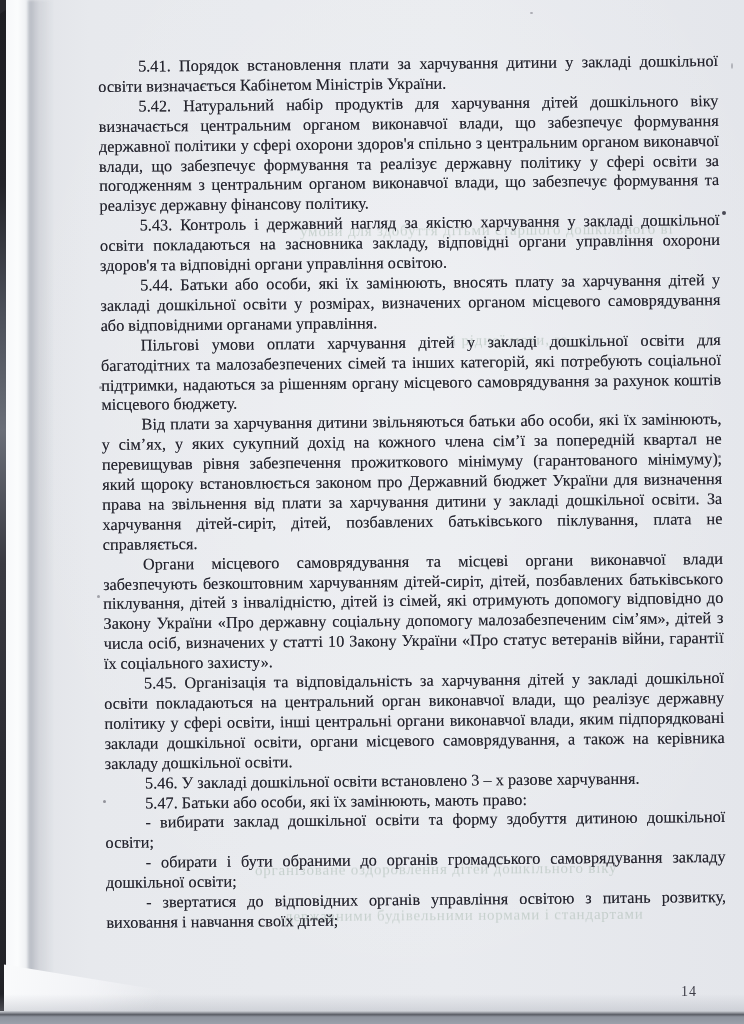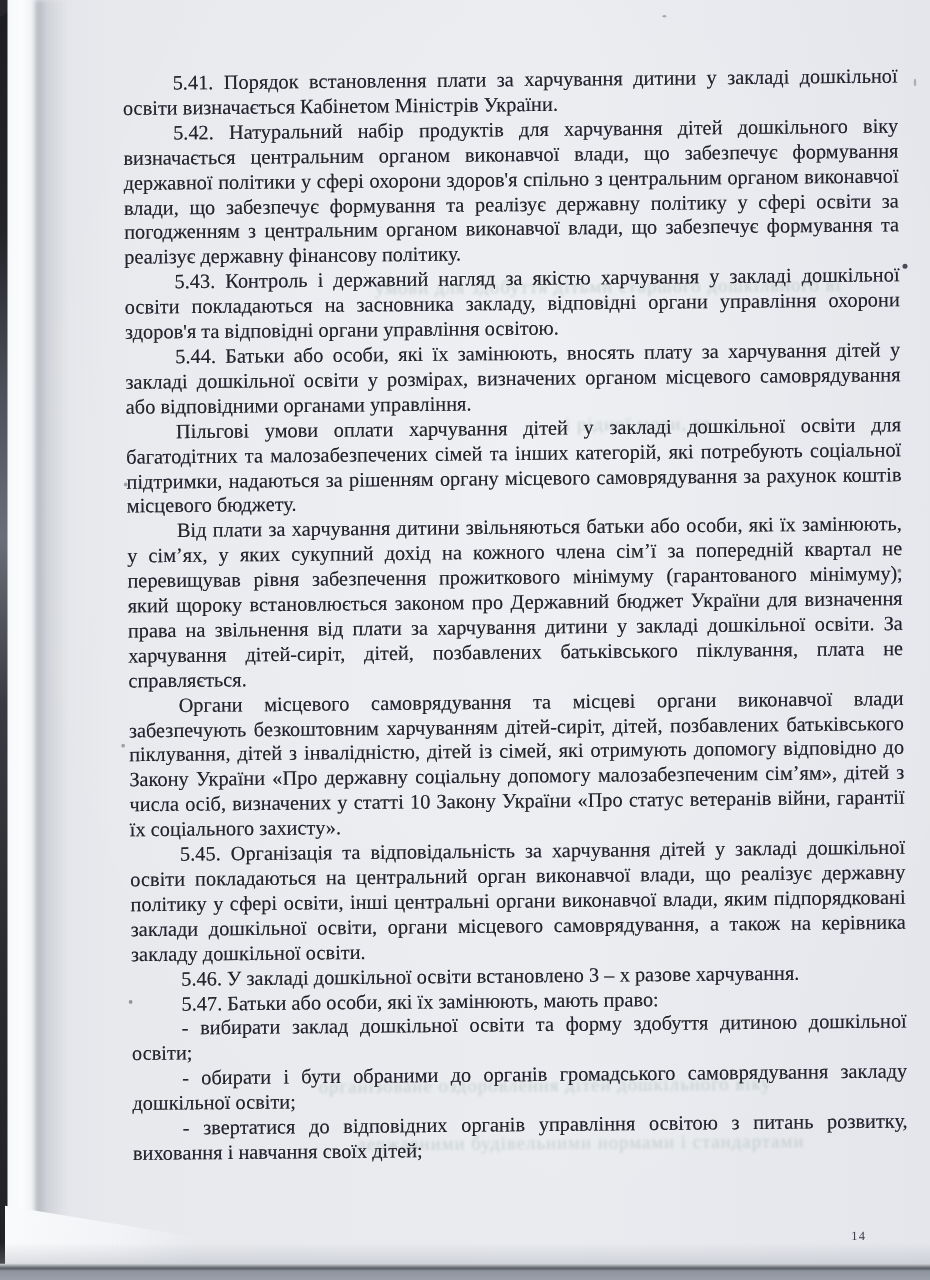"14" .page-number { font-size: 10px -> 14px }
